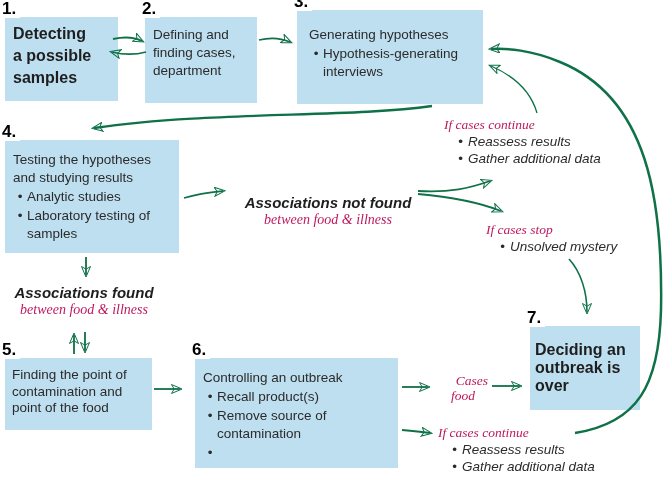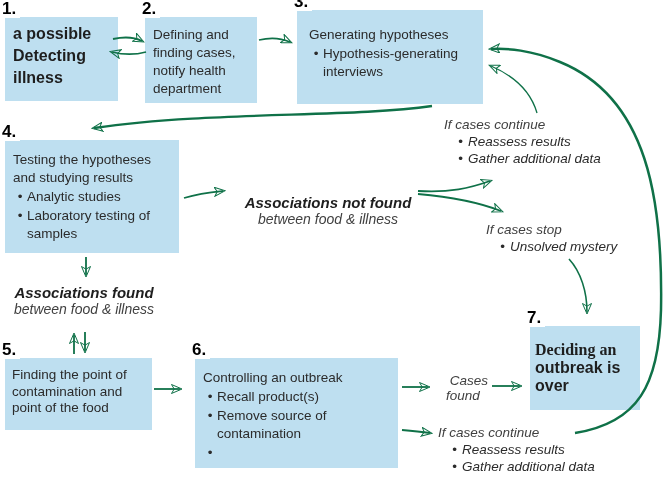"a possible" div.boldtxt { order: before "Detecting" -> after "Detecting" }
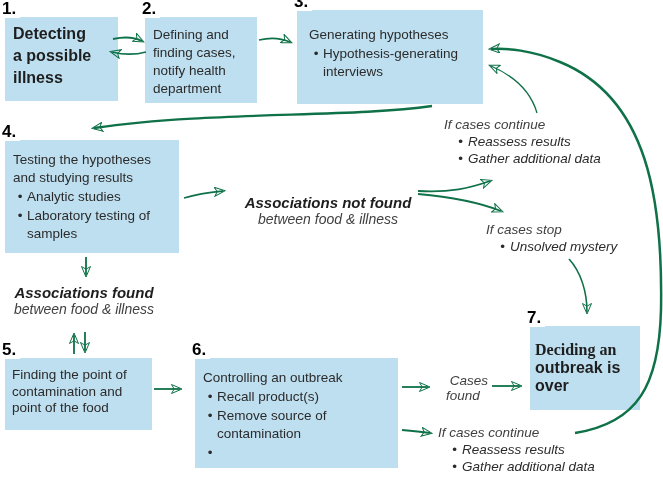"illness" div.boldtxt { text: illness -> samples }
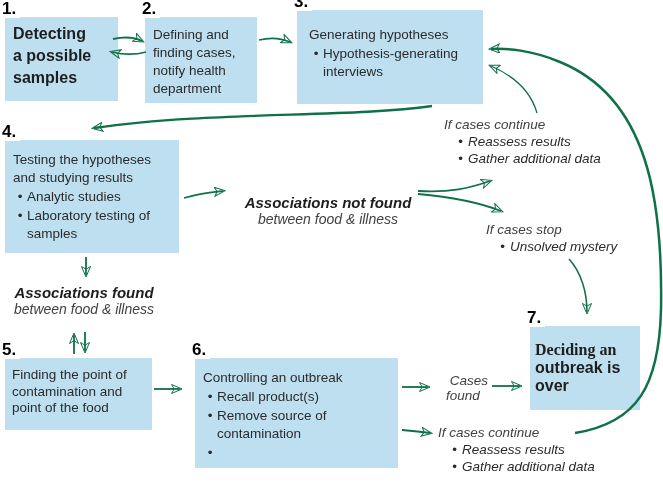"notify health" div.t13 { html: <div>notify health</div> -> none }
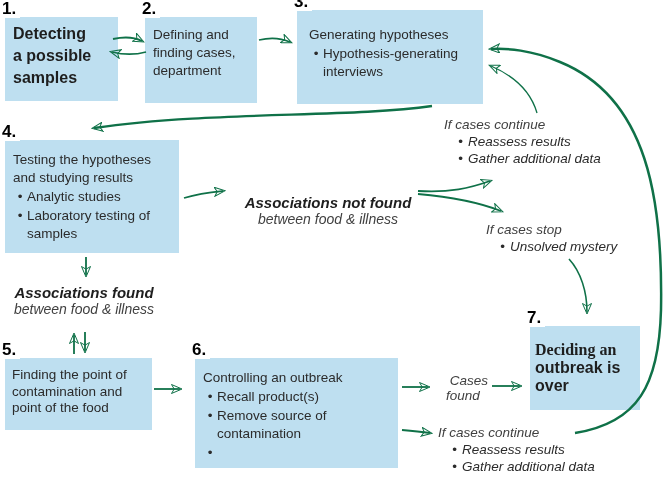"If cases continue" .ital { color: #404040 -> #be185d; font-family: none -> Liberation Serif, serif }
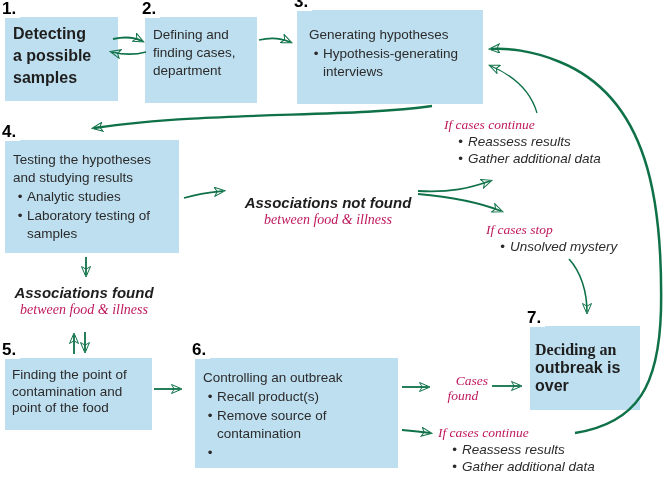"Deciding an" div.boldtxt { font-family: Liberation Serif, serif -> none }
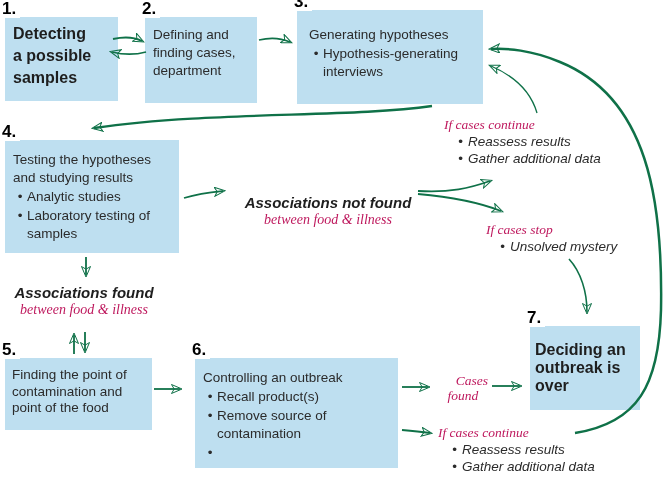"found" div.ital { text: found -> food }
